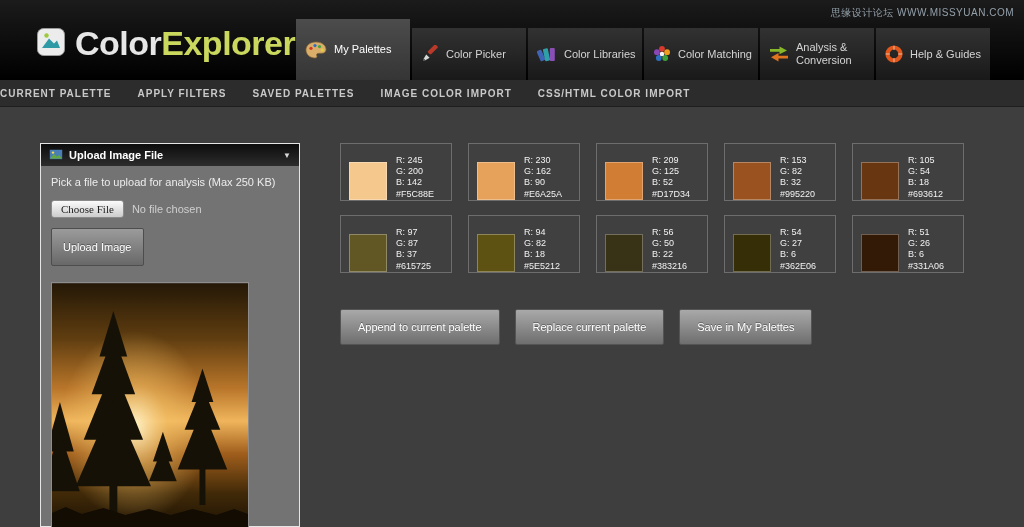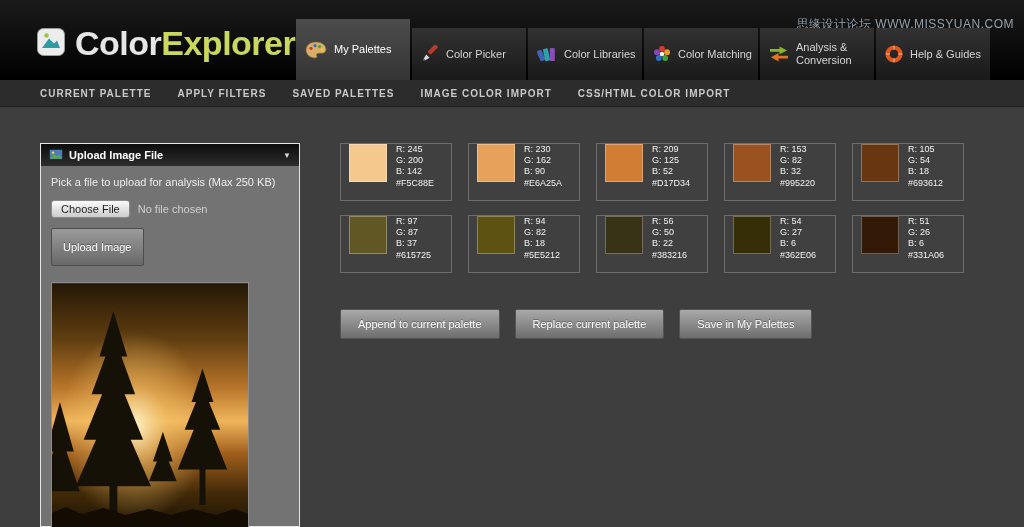"思缘设计论坛 WWW.MISSYUAN.COM" .watermark { font-size: 12px -> 10px; top: 16px -> 6px }
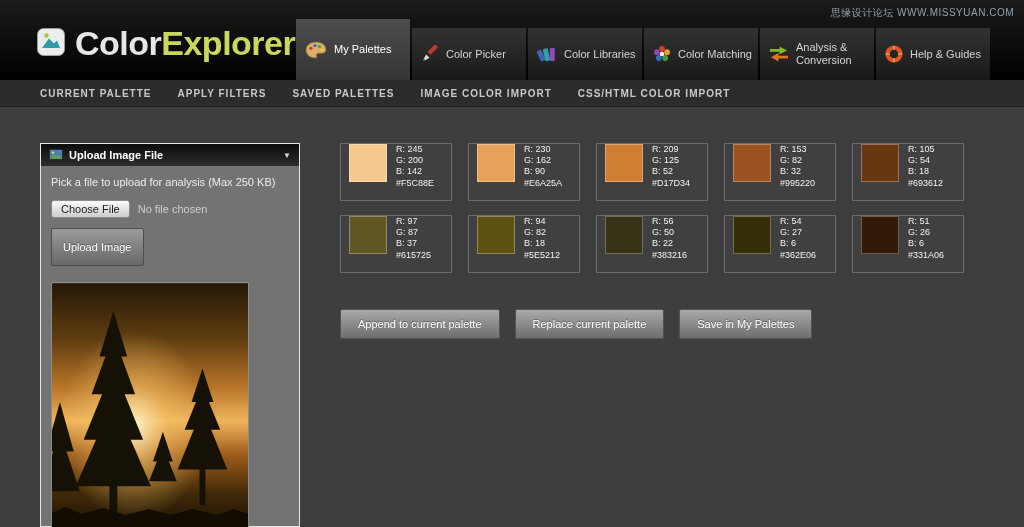"CURRENT PALETTE" .subnav { padding-left: 40px -> none }
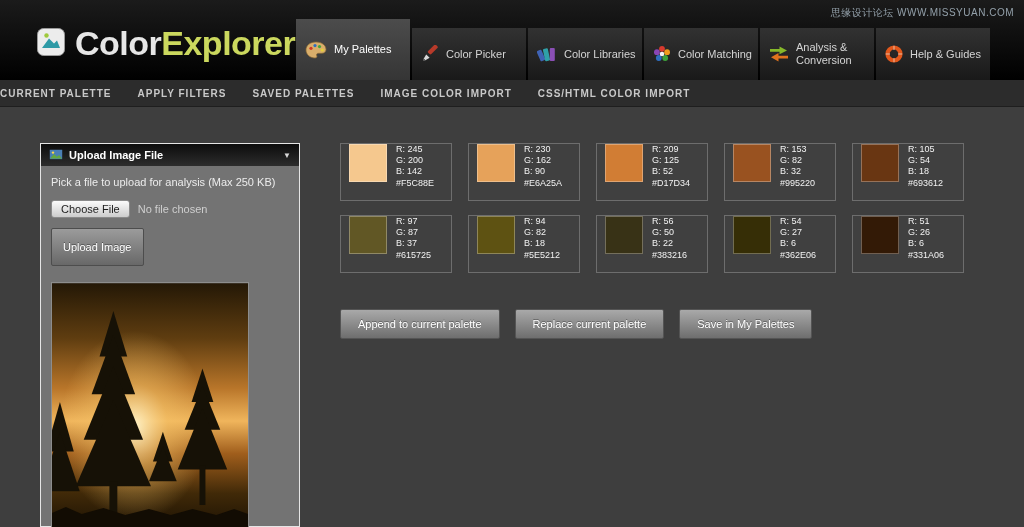"R: 245" .swatch-card { align-items: flex-start -> flex-end }
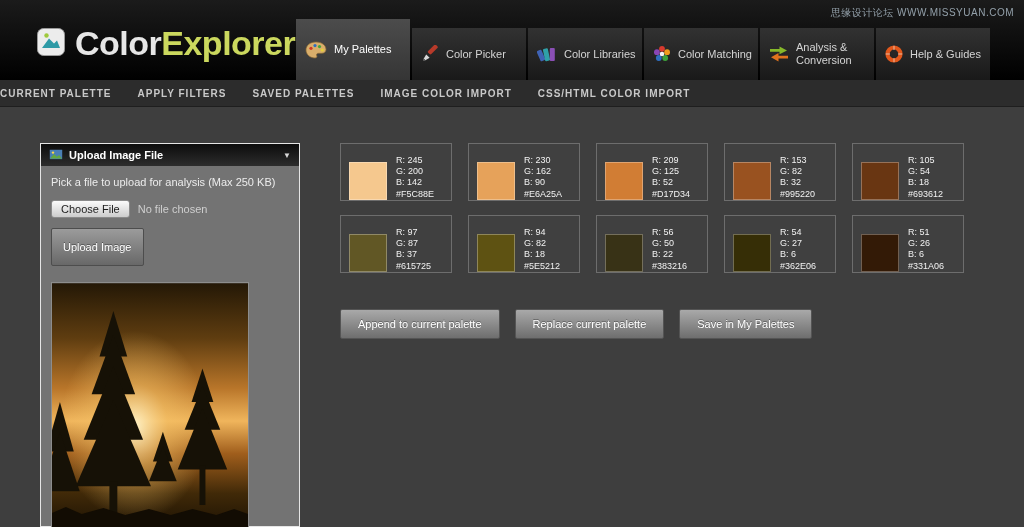"Choose File" .choose-btn { font-family: Liberation Sans, sans-serif -> Liberation Serif, serif }
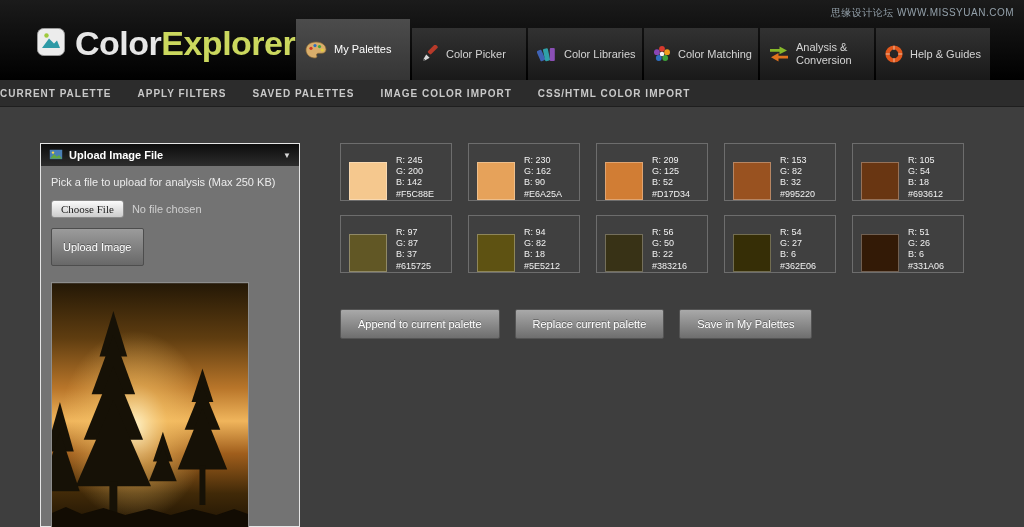"Append to current palette" .action-btn { height: 30px -> 36px }
